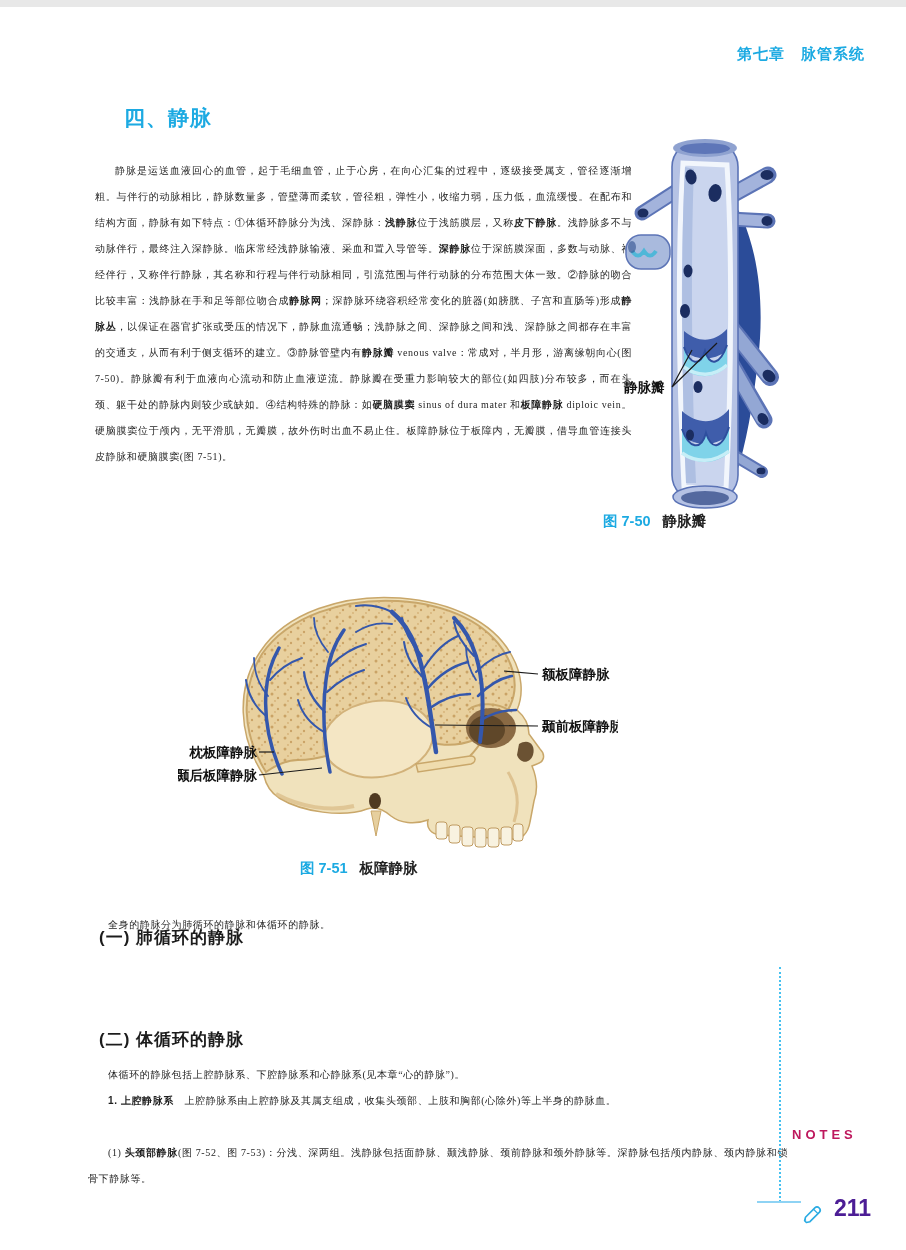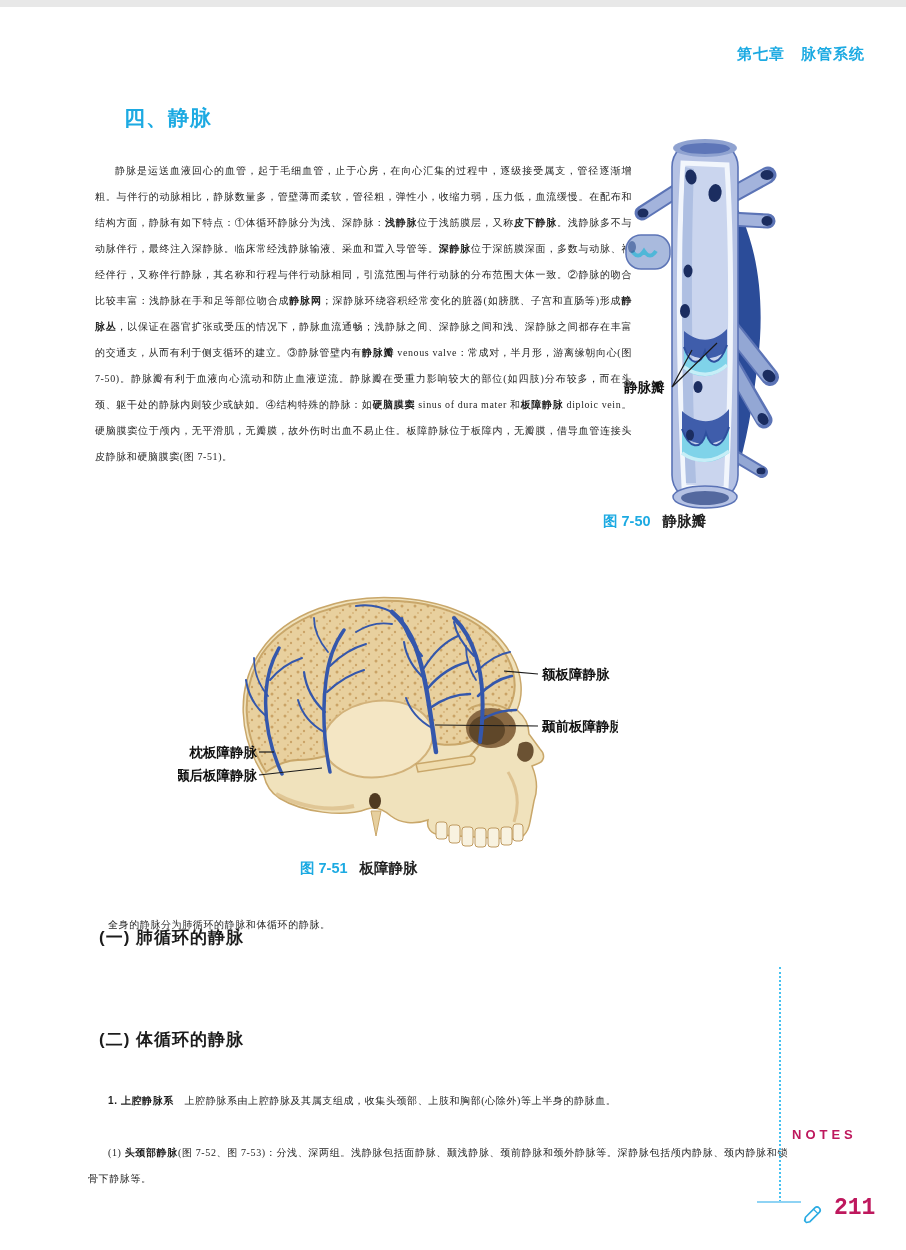"体循环的静脉包括上腔静脉系、下腔静脉系和心静脉系(见本章“心的静脉”)。" p.abs { html: none -> <p>体循环的静脉包括上腔静脉系、下腔静脉系和心静脉系(见本章“心的静脉”)。</p> }
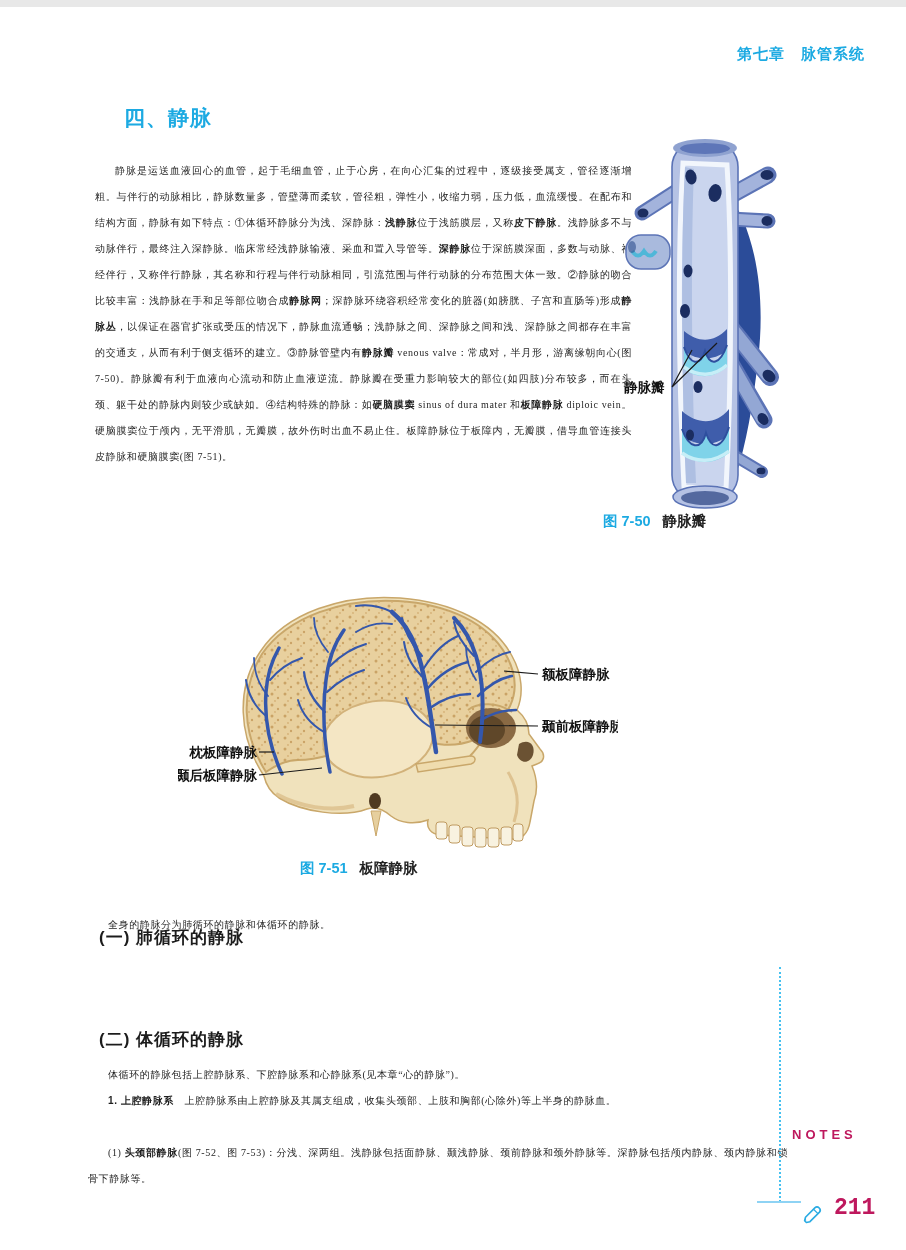"211" .page-number { color: #be185d -> #4c1d95; font-family: Liberation Mono, monospace -> Liberation Sans, sans-serif }
